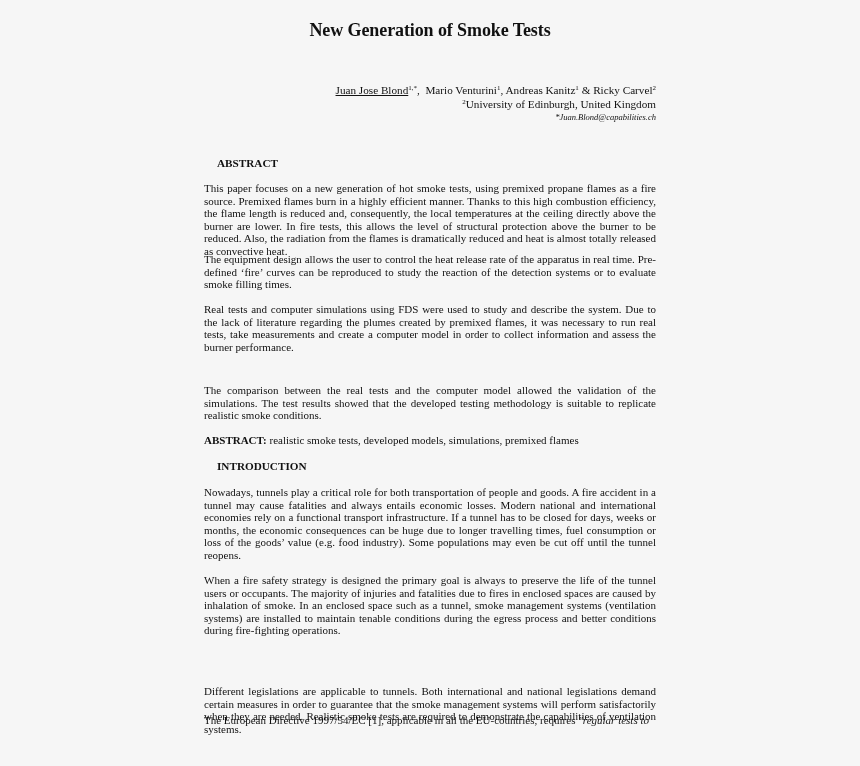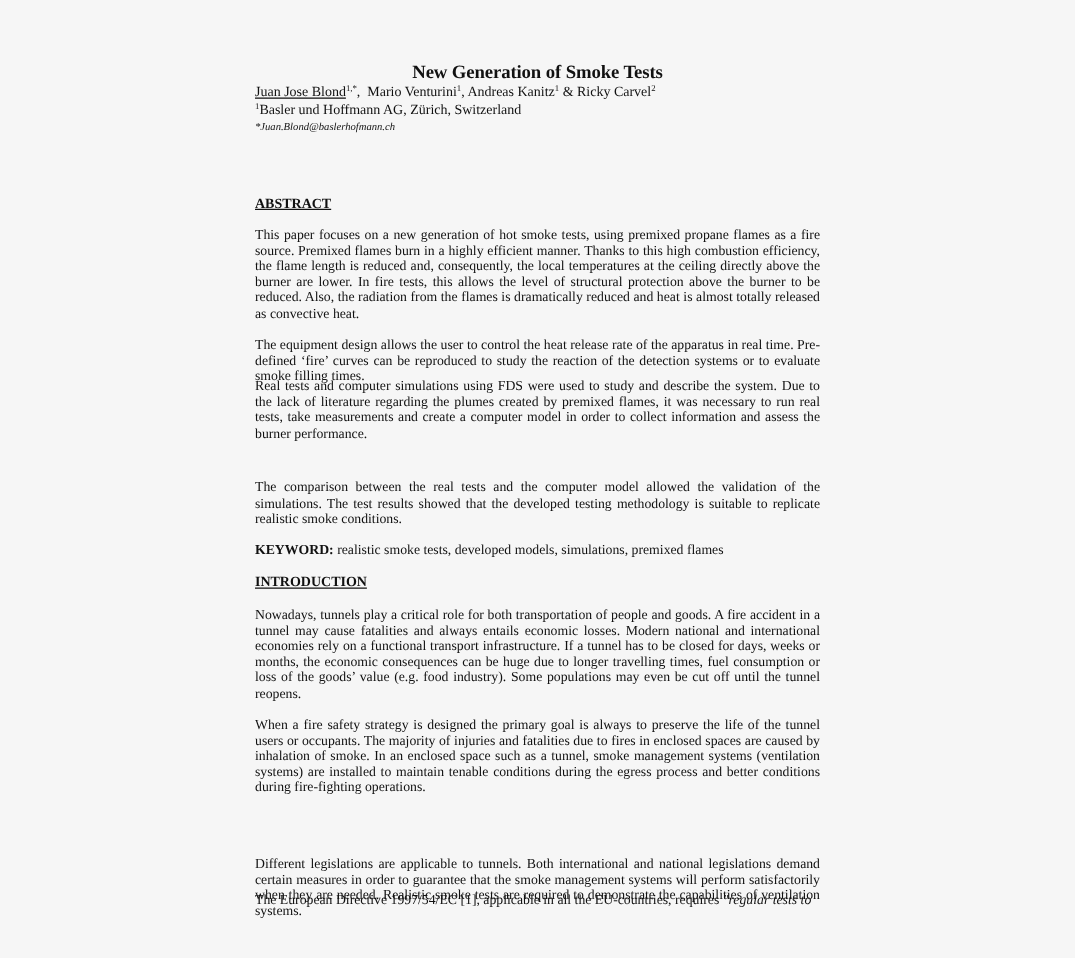"New Generation of Smoke Tests" .title { font-size: 15px -> 18px; top: 50px -> 20px }
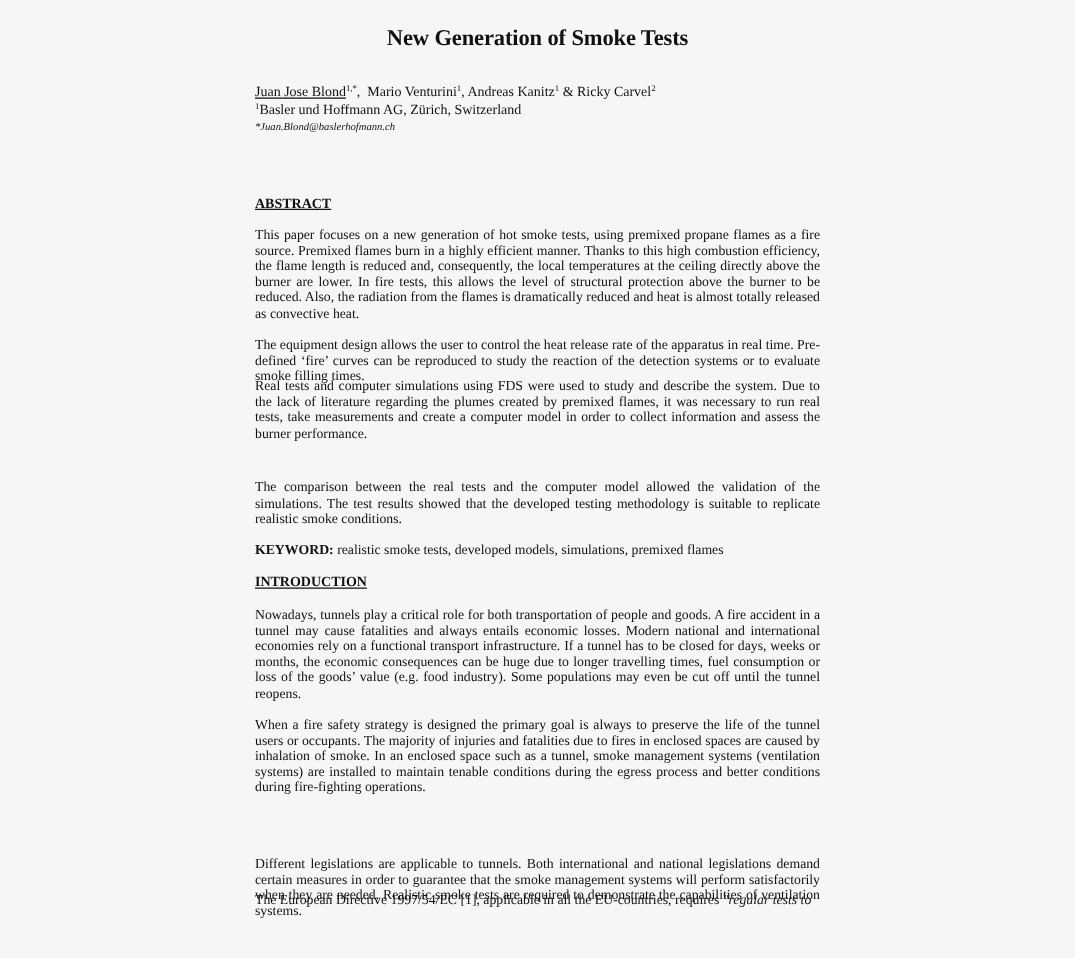"Juan Jose Blond1,*, Mario Venturini1," .authors { text-align: left -> right; top: 68px -> 84px }
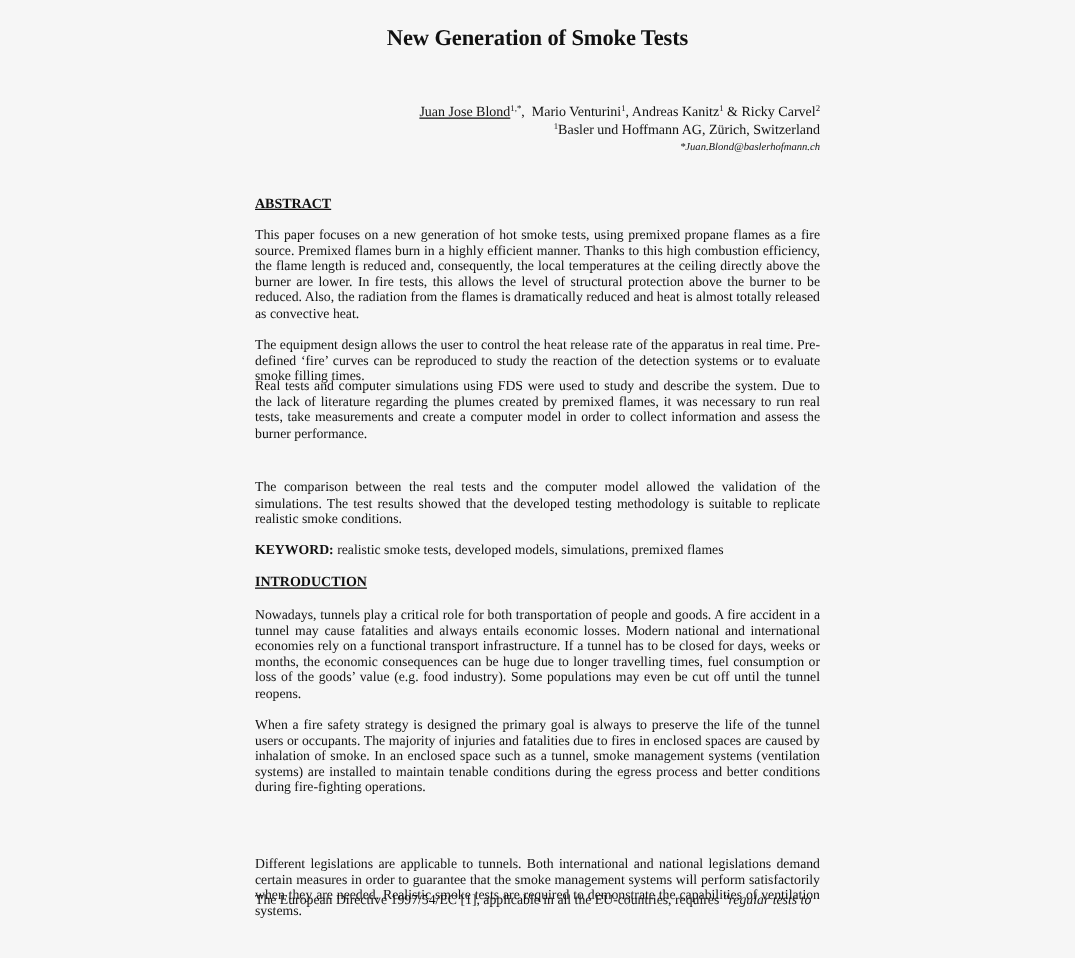"1Basler und Hoffmann AG, Zürich," div { html: <div><sup>1</sup><span>Basler und Hoffmann AG, Zürich, Switzerland</span></div> -> none }
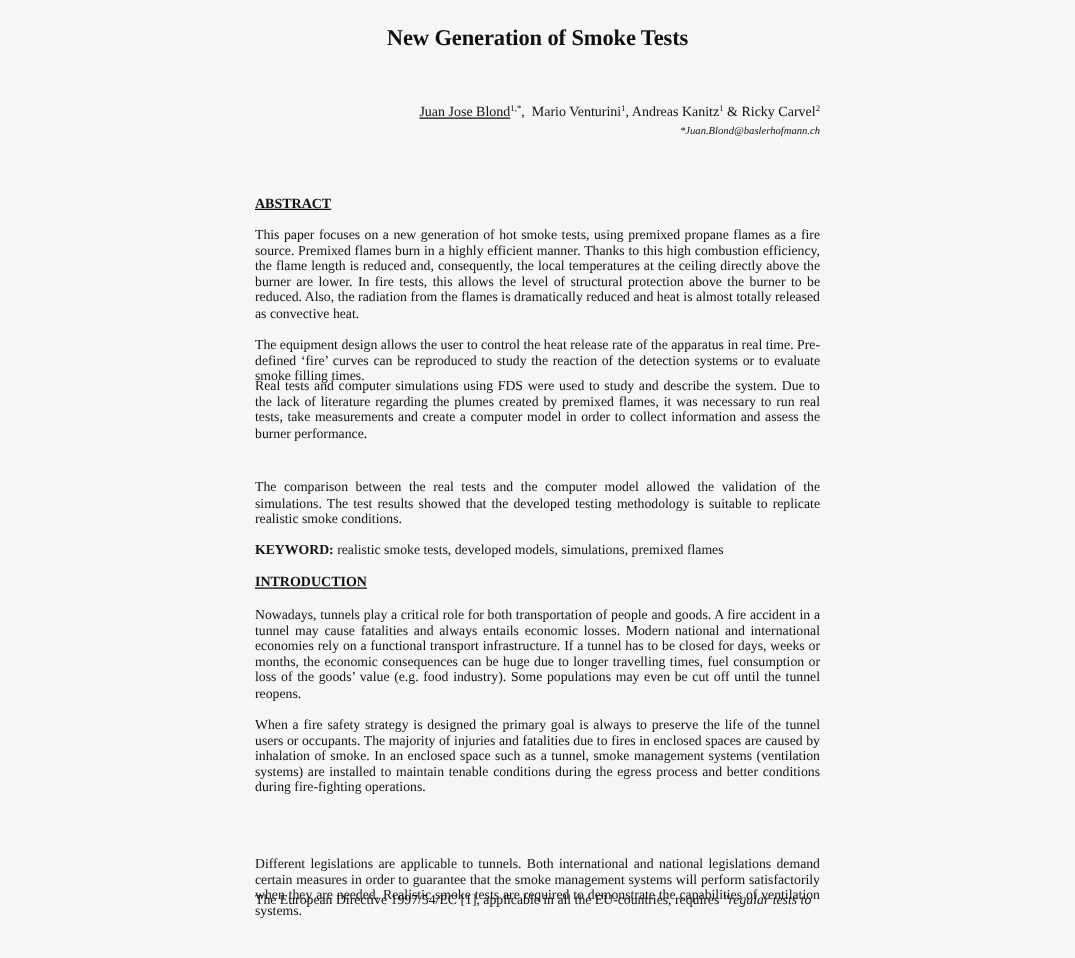"2University of Edinburgh, United Kingdom" div { html: none -> <div><sup>2</sup><span>University of Edinburgh, United Kingdom</span></div> }
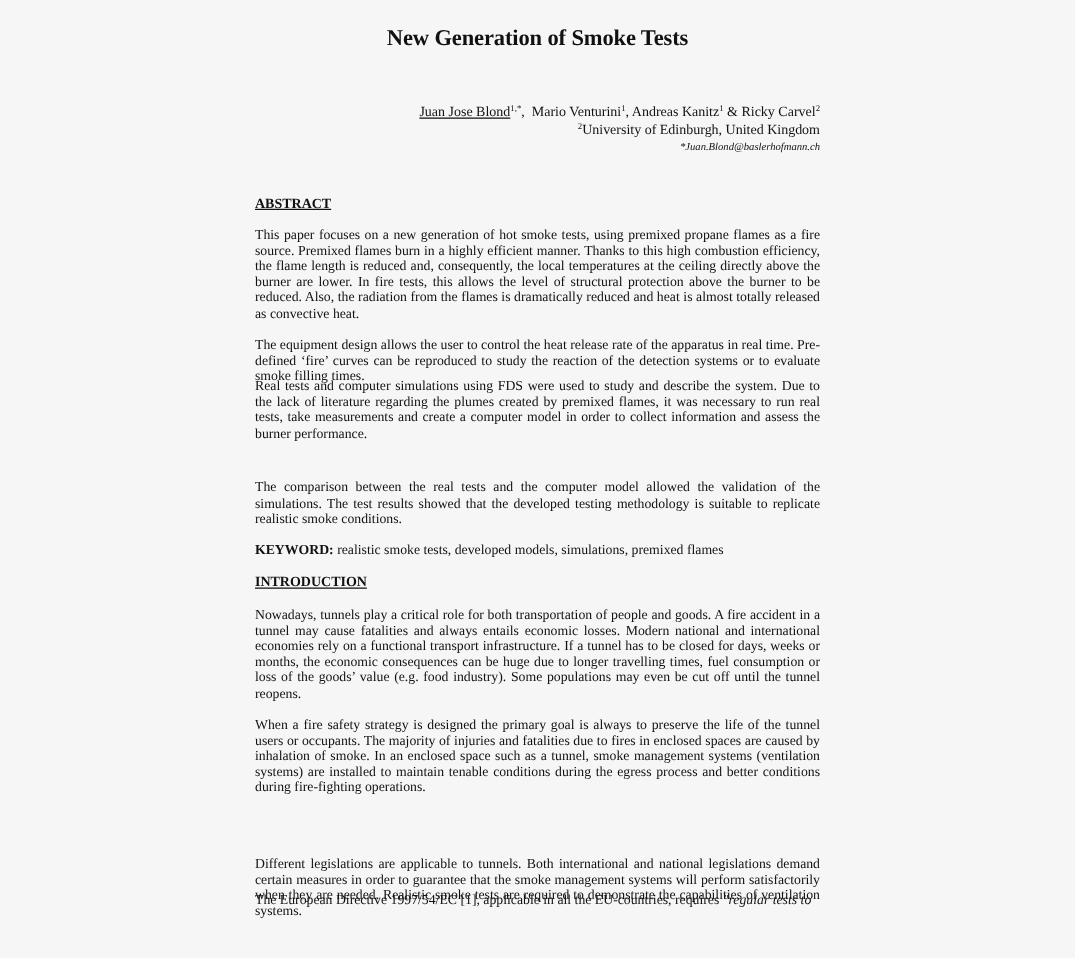"*Juan.Blond@baslerhofmann.ch" div.email { text: Juan.Blond@baslerhofmann.ch -> Juan.Blond@capabilities.ch }
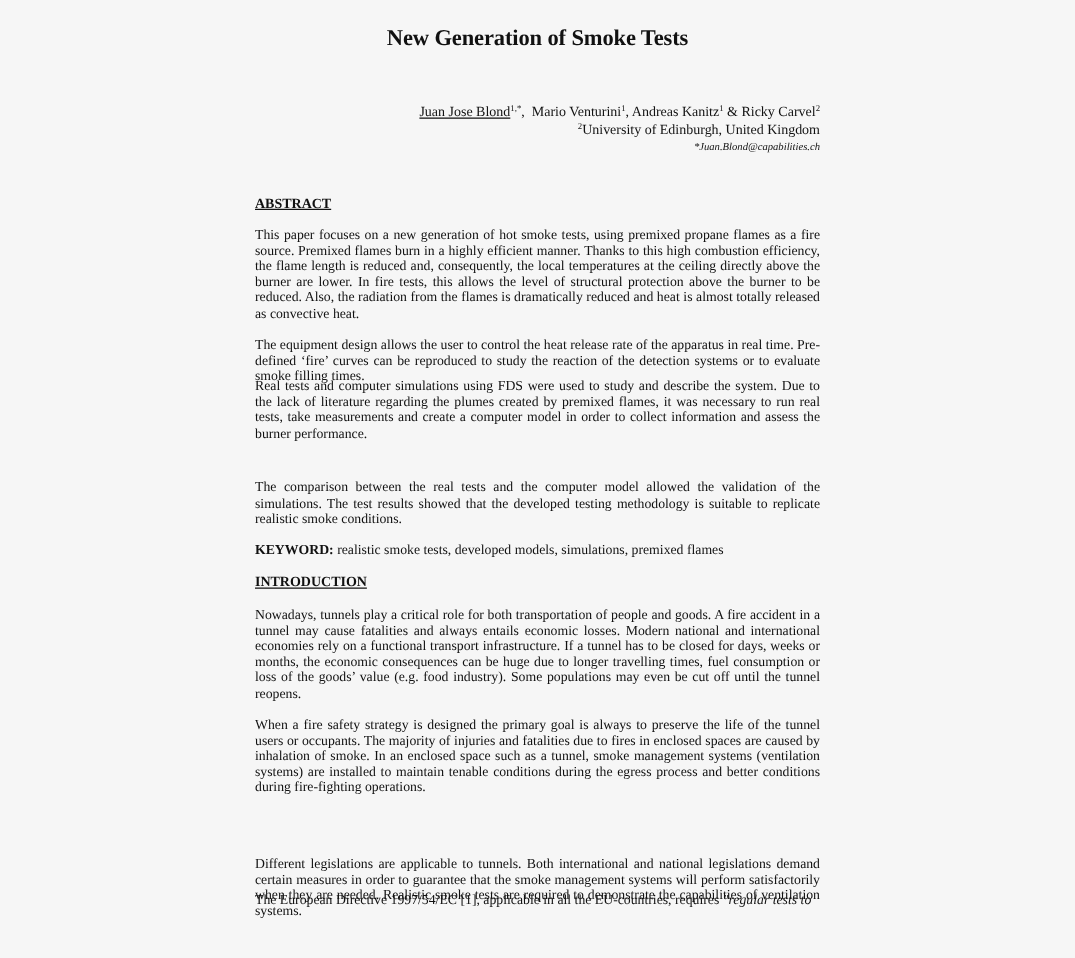"ABSTRACT" .heading { left: 0 -> 13px; text-decoration: underline -> none }
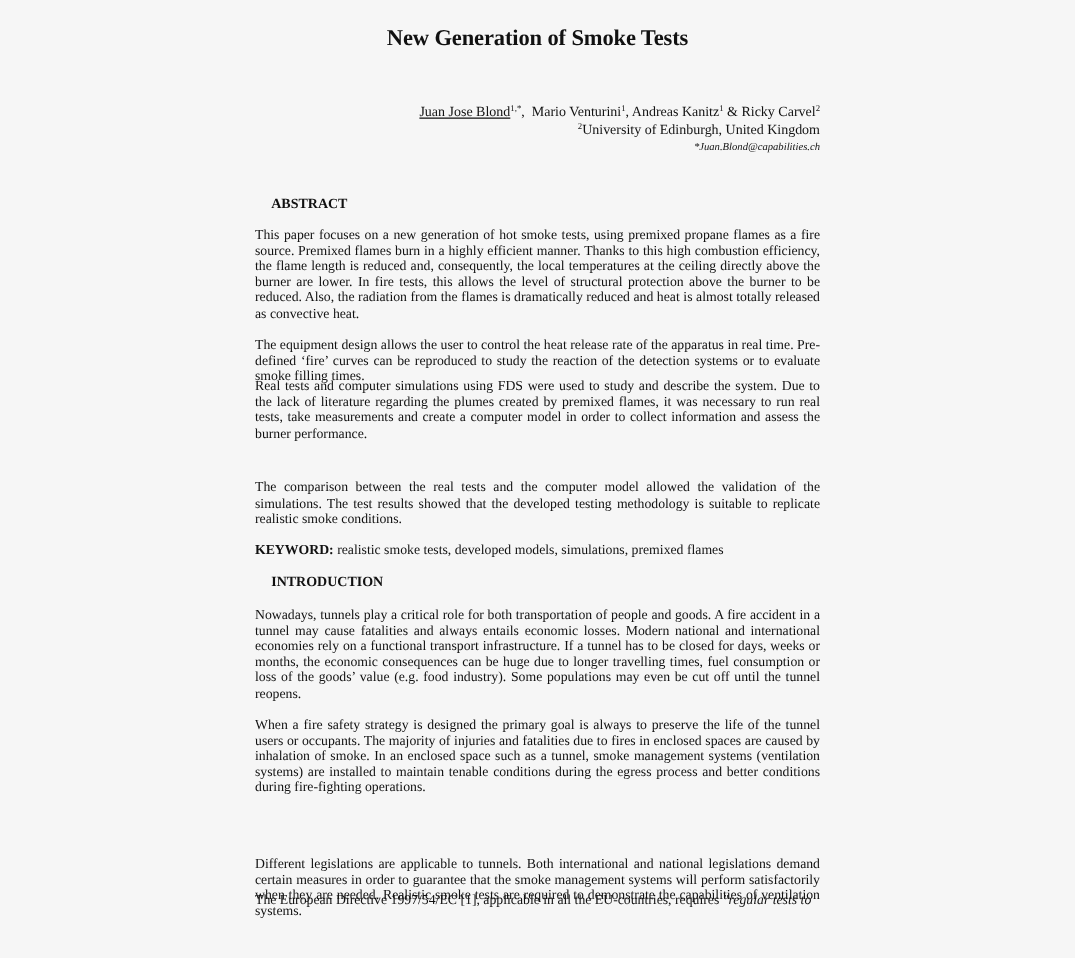"The equipment design allows the" div.para { top: 270px -> 253px }
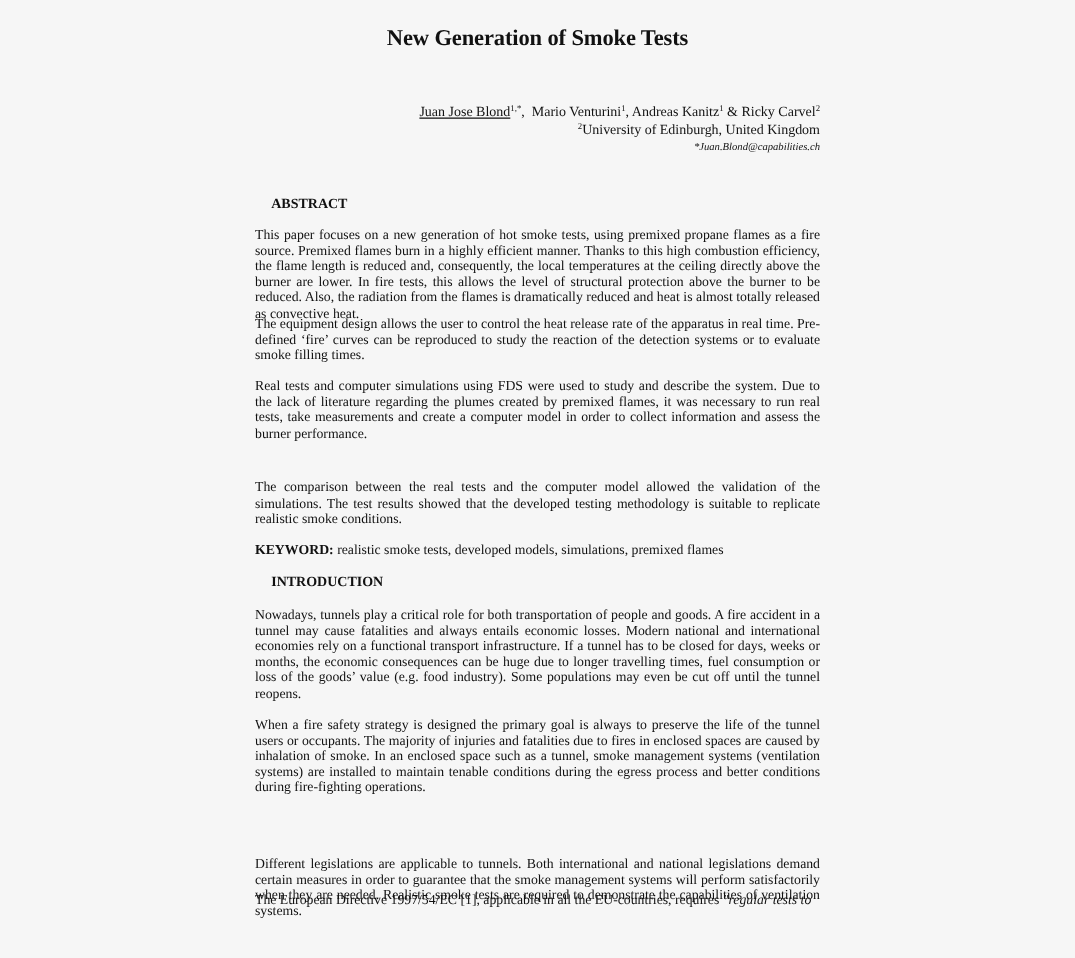"KEYWORD:" span.kw-label { text: KEYWORD -> ABSTRACT }
